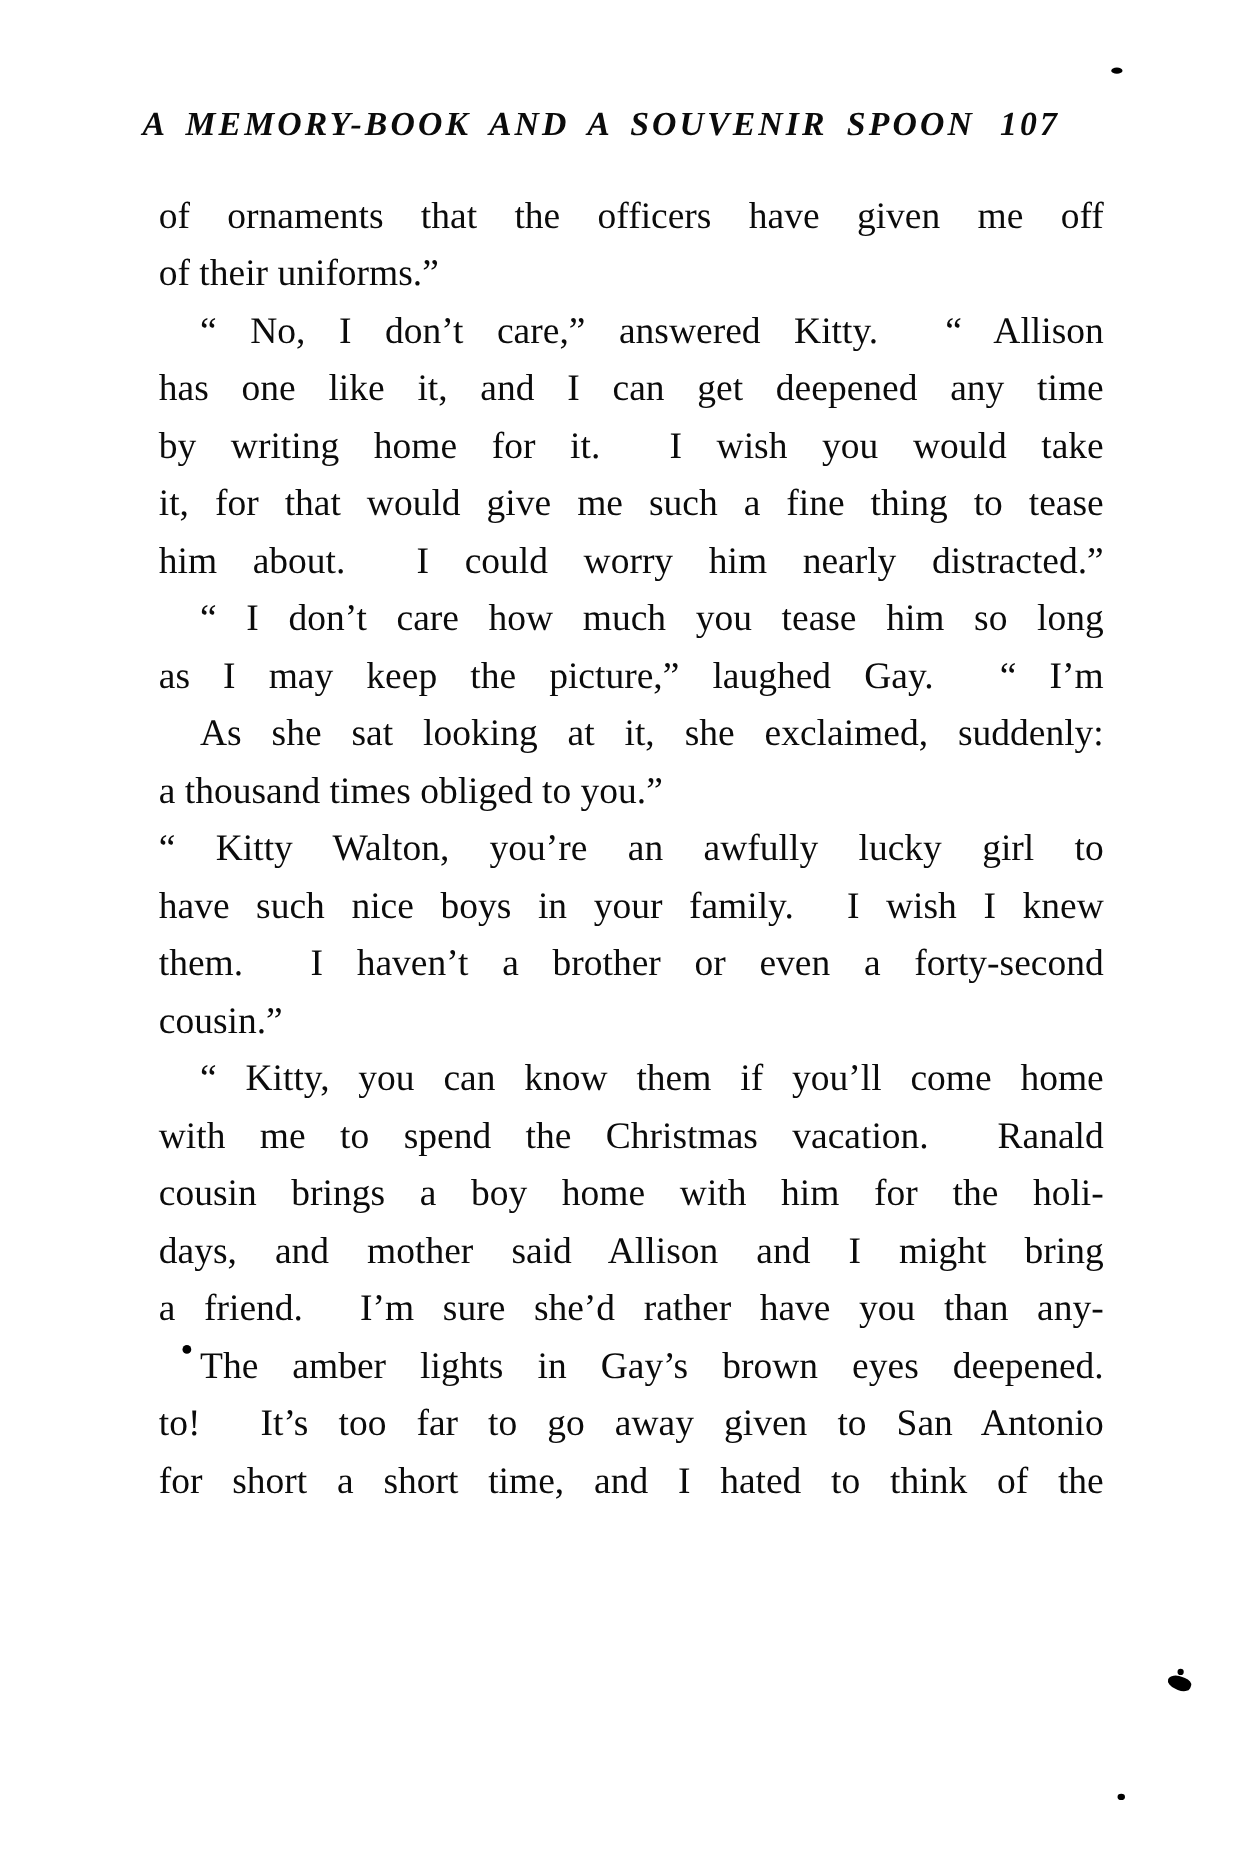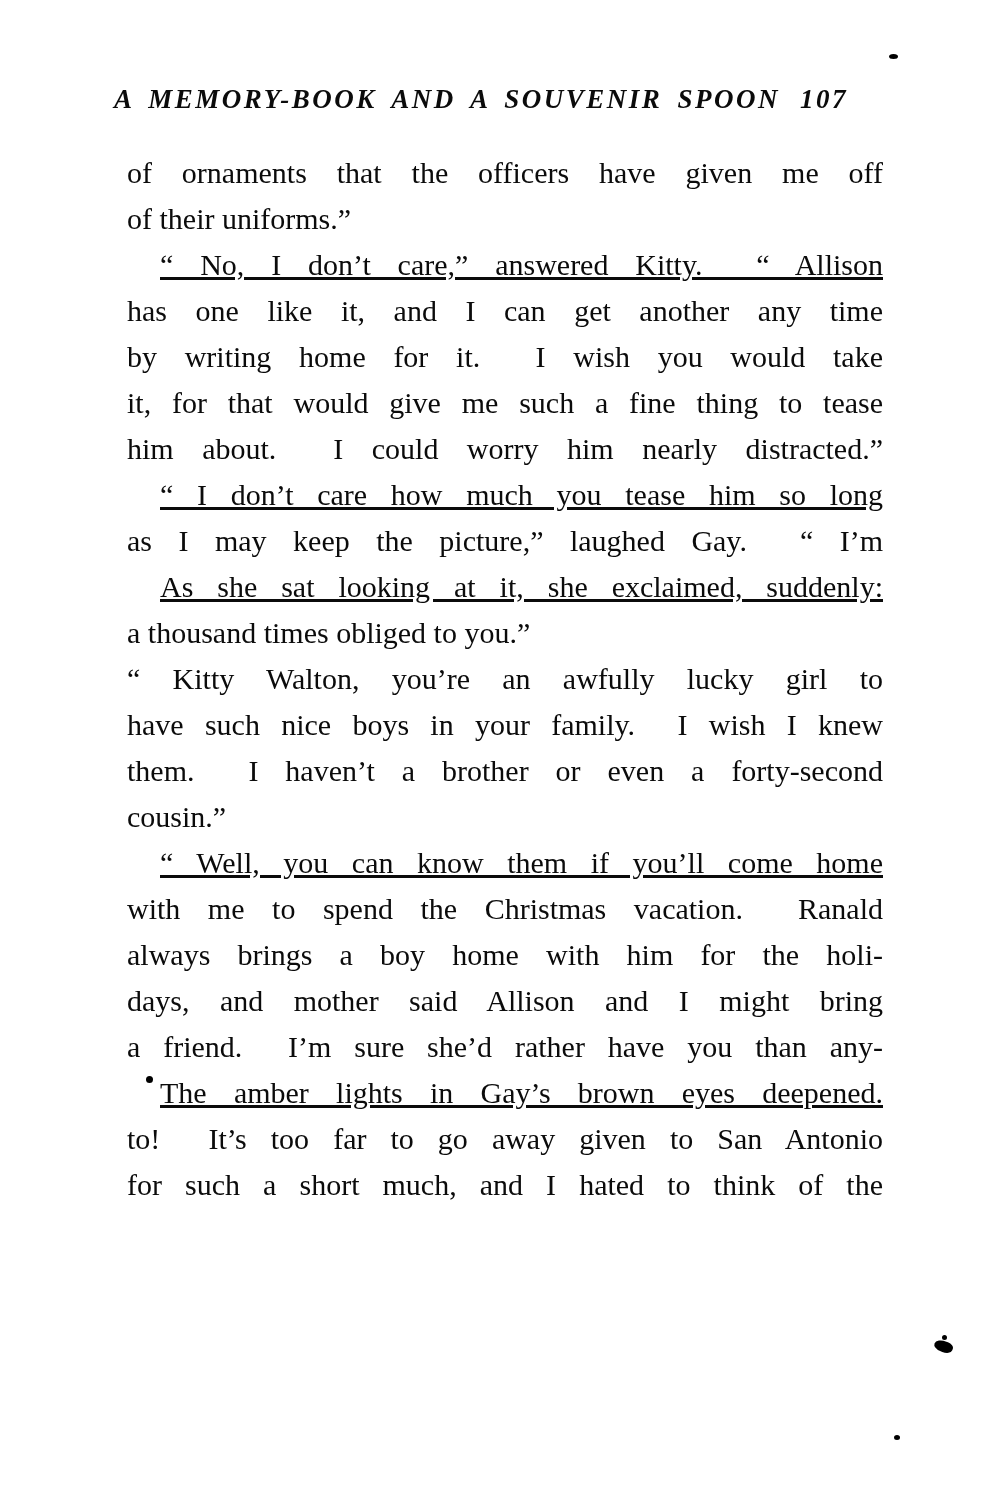"“ No, I don’t care,”" .line.indent { text-decoration: underline -> none }
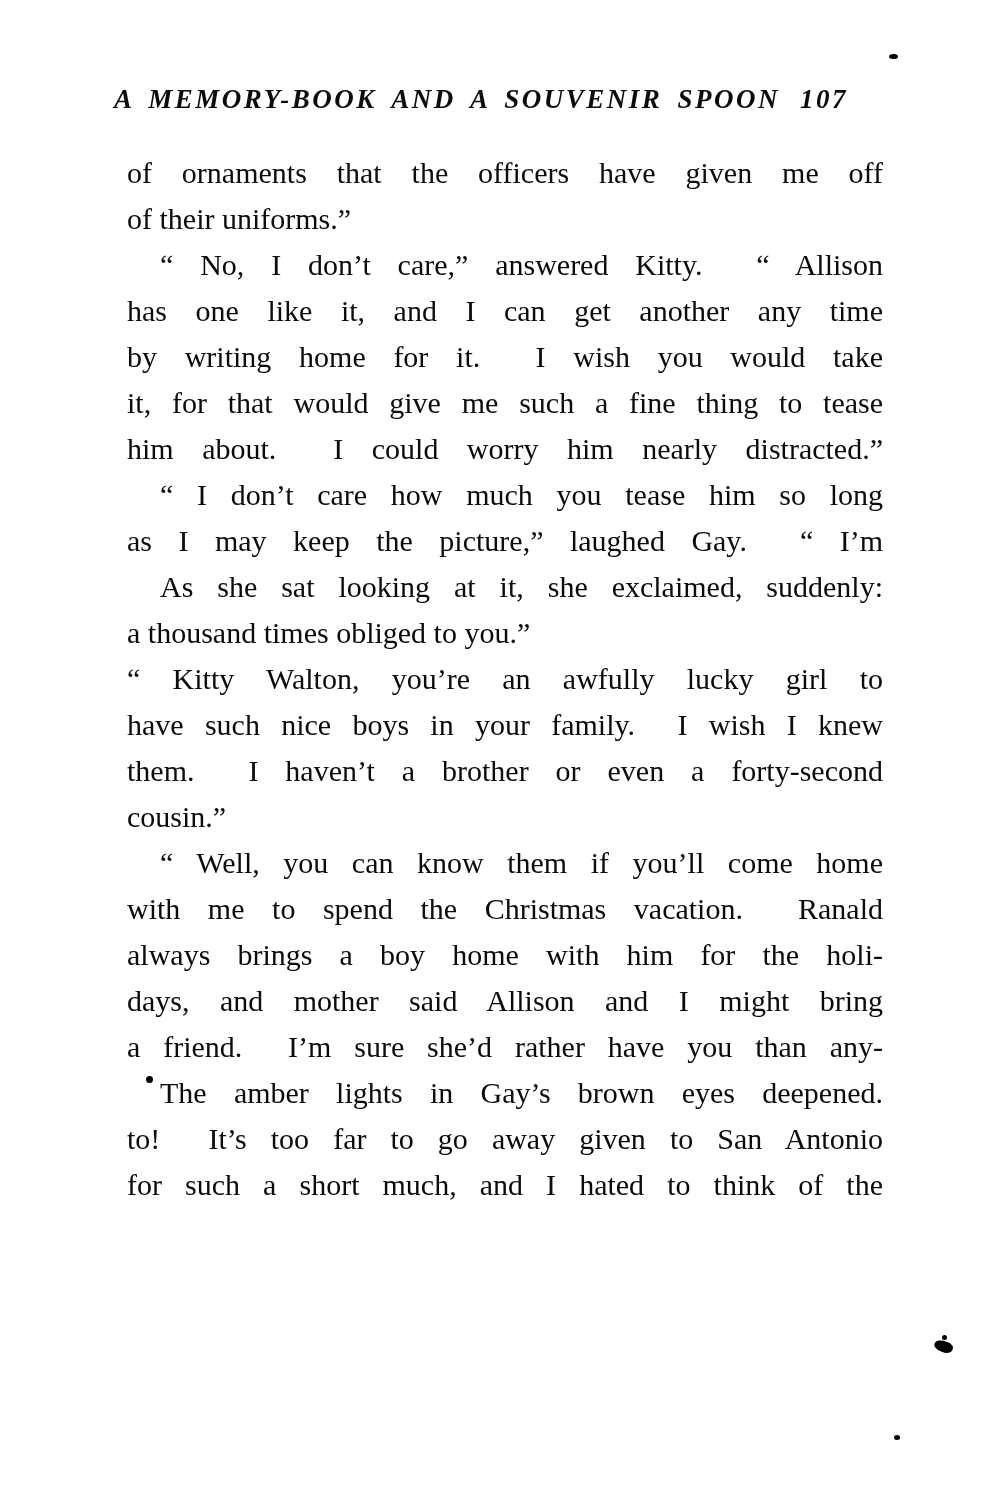"has one like it, and" span { text: another -> deepened }
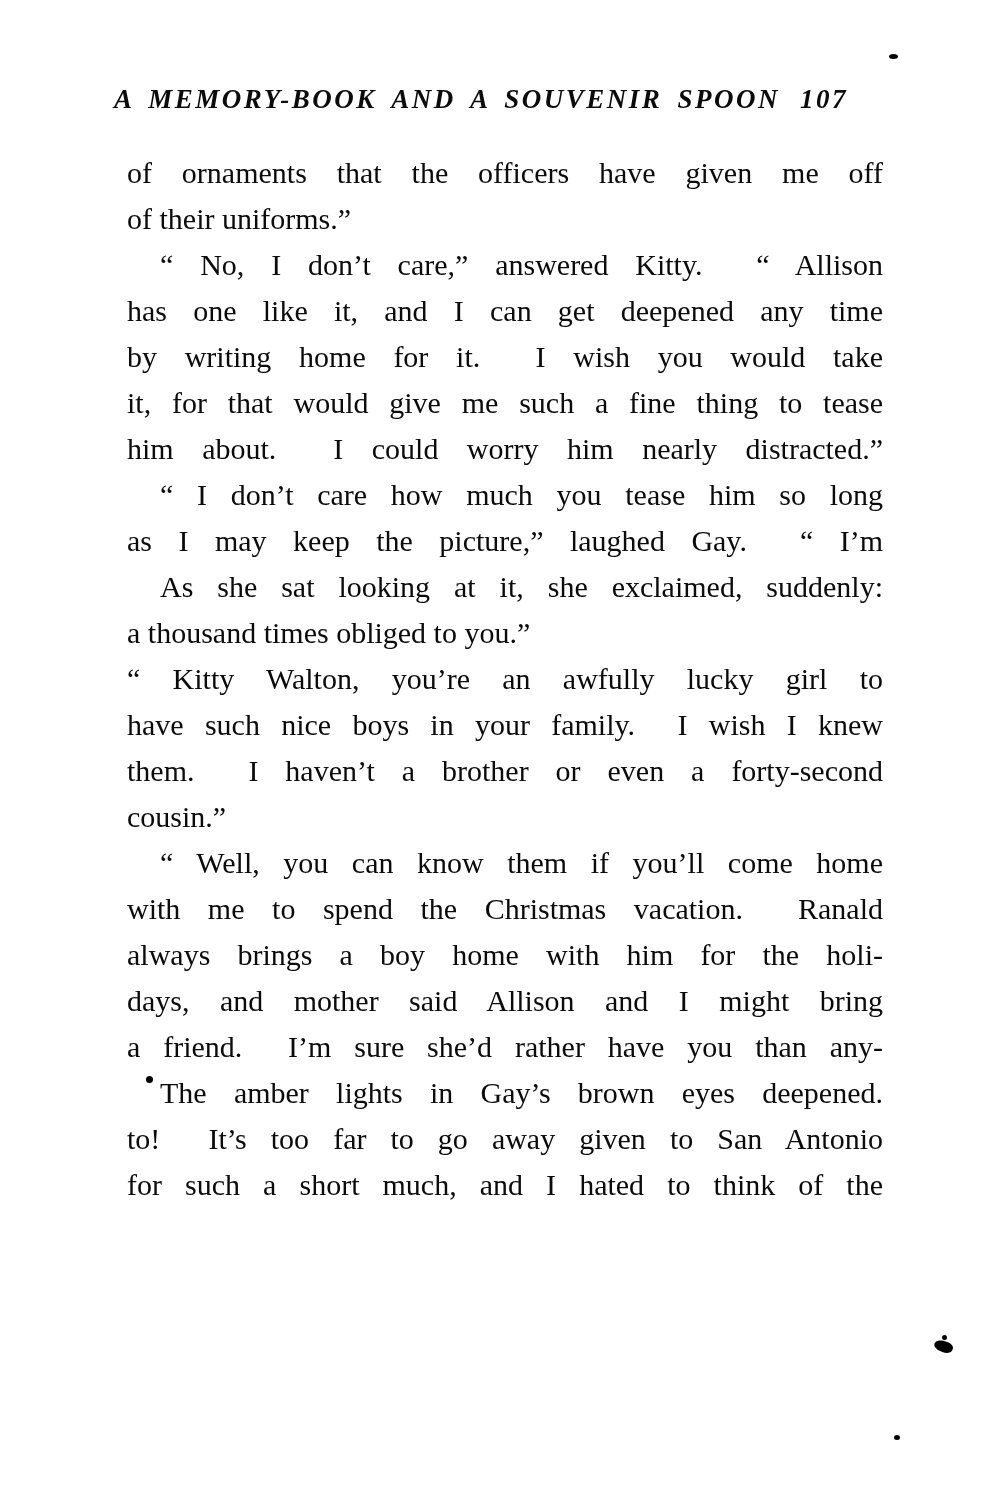"“ Well, you can know" span { text: Well -> Kitty }
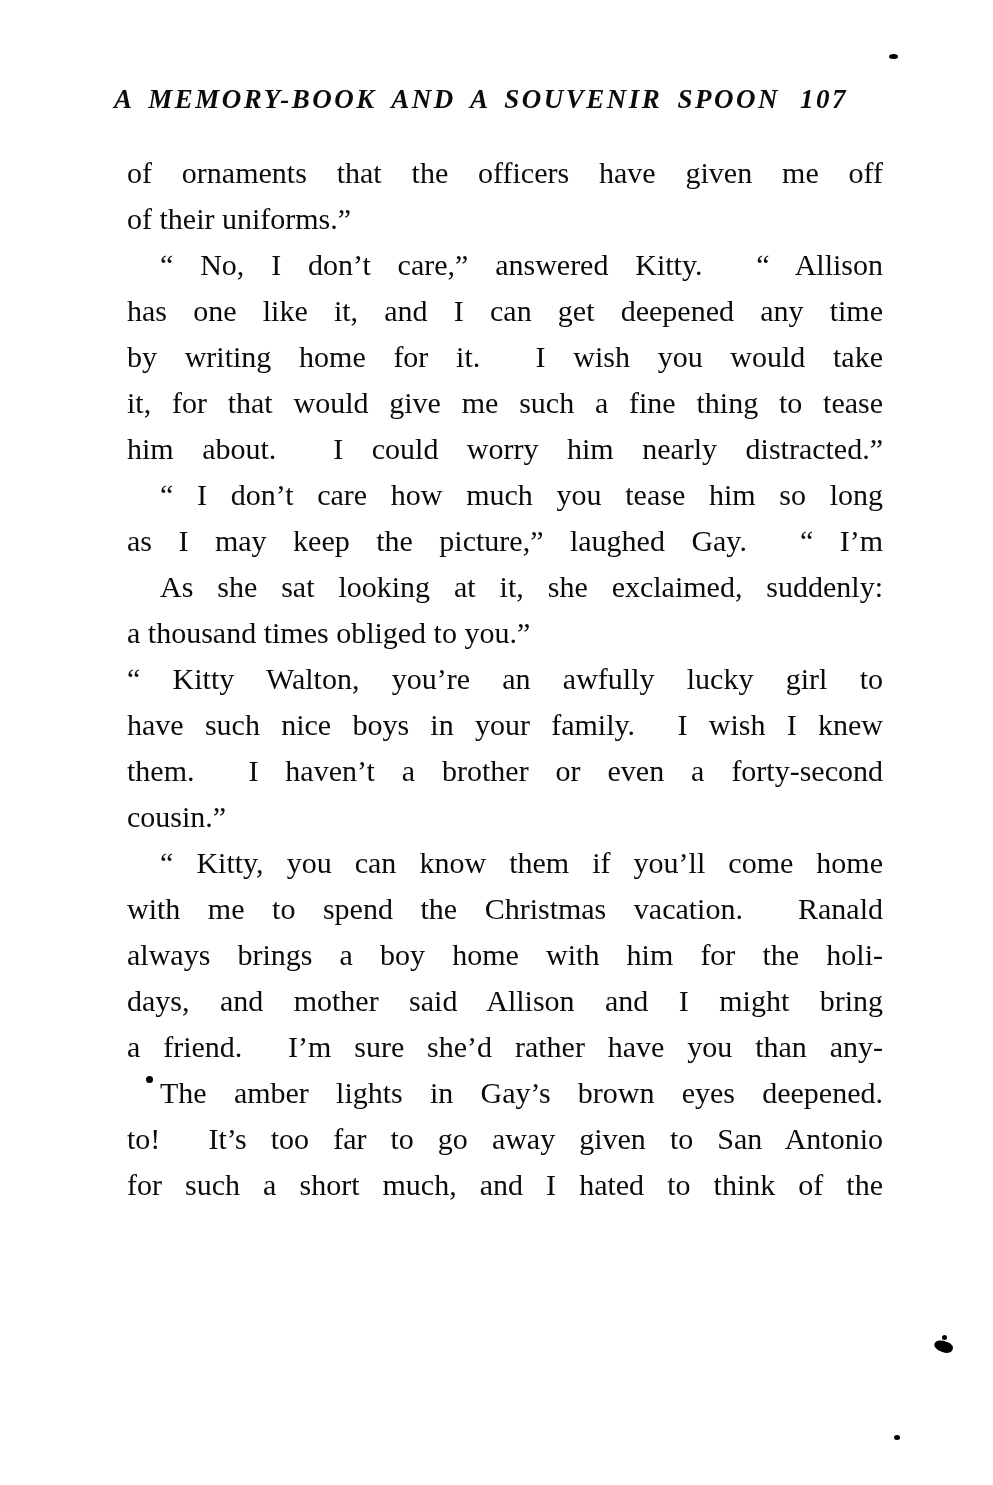"always brings a boy home" span { text: always -> cousin }
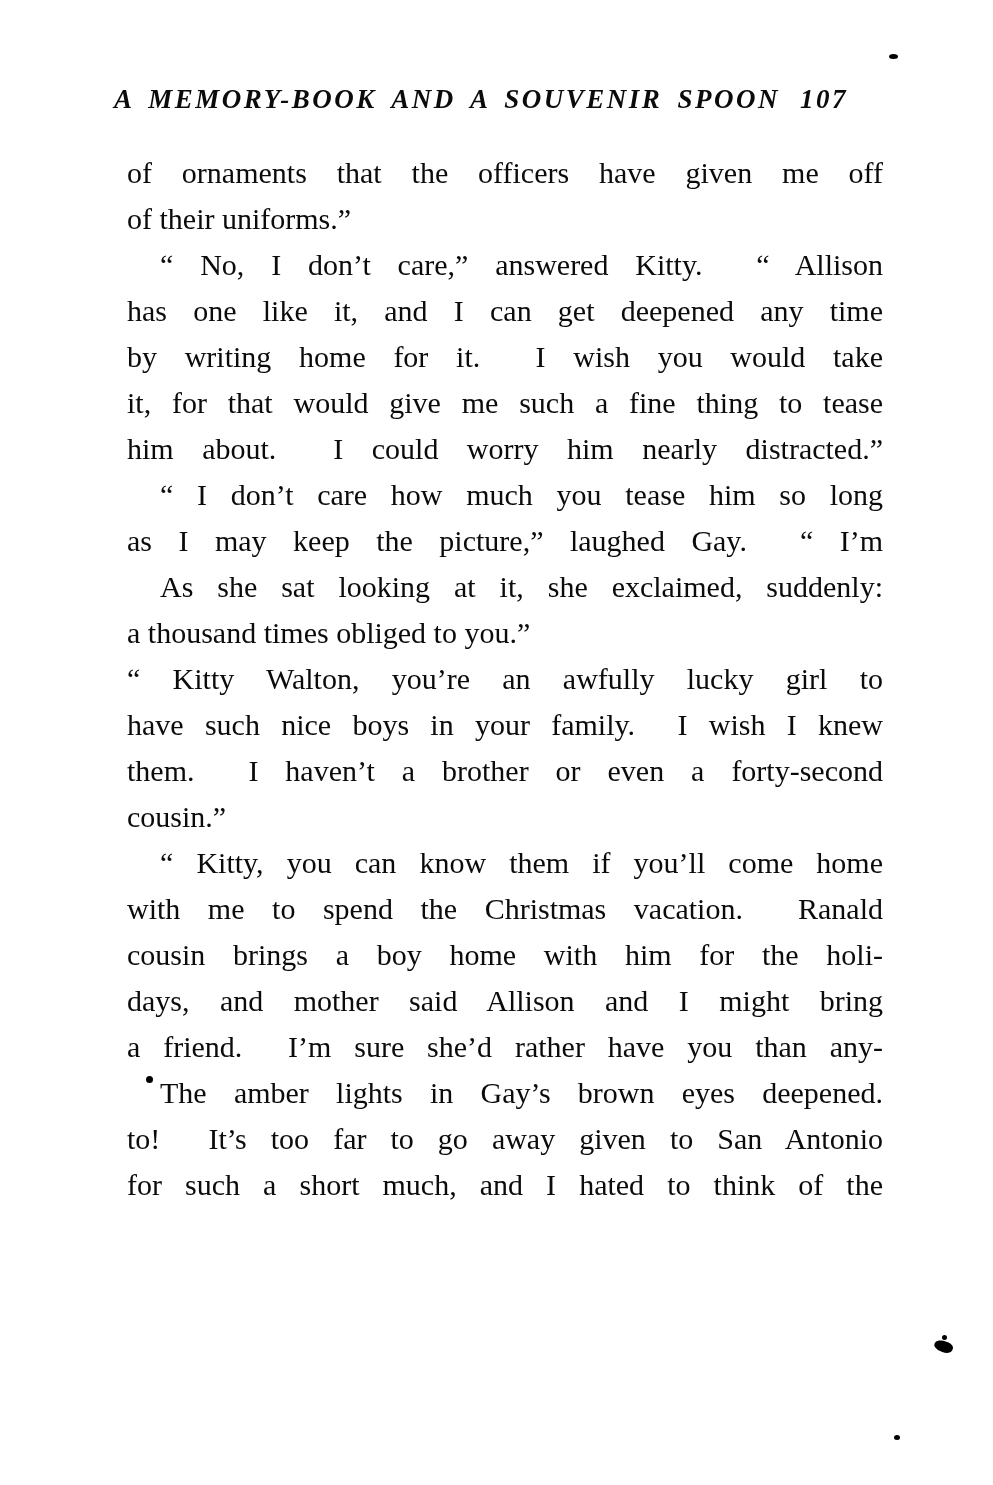"for such a short much," span { text: such a short much -> short a short time }
